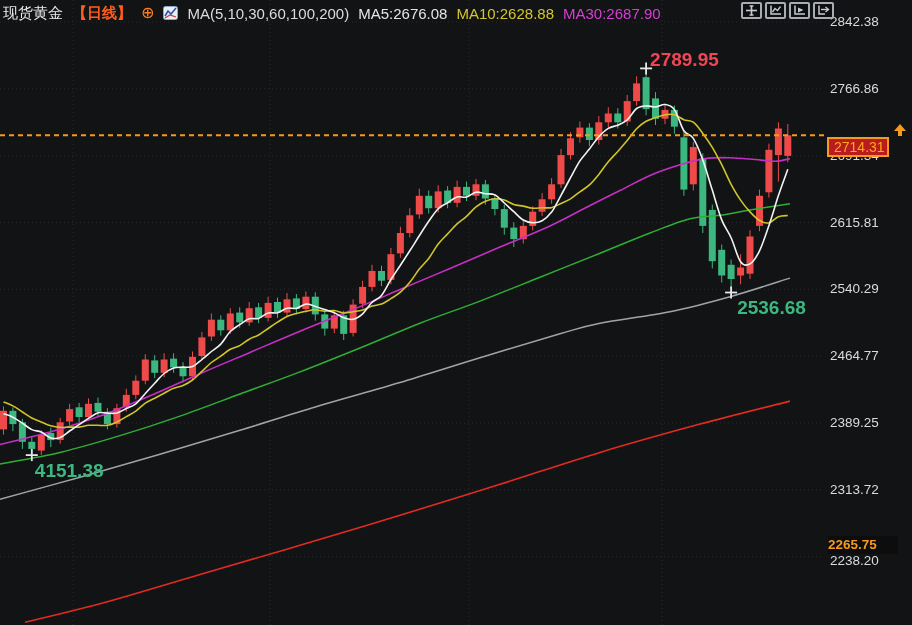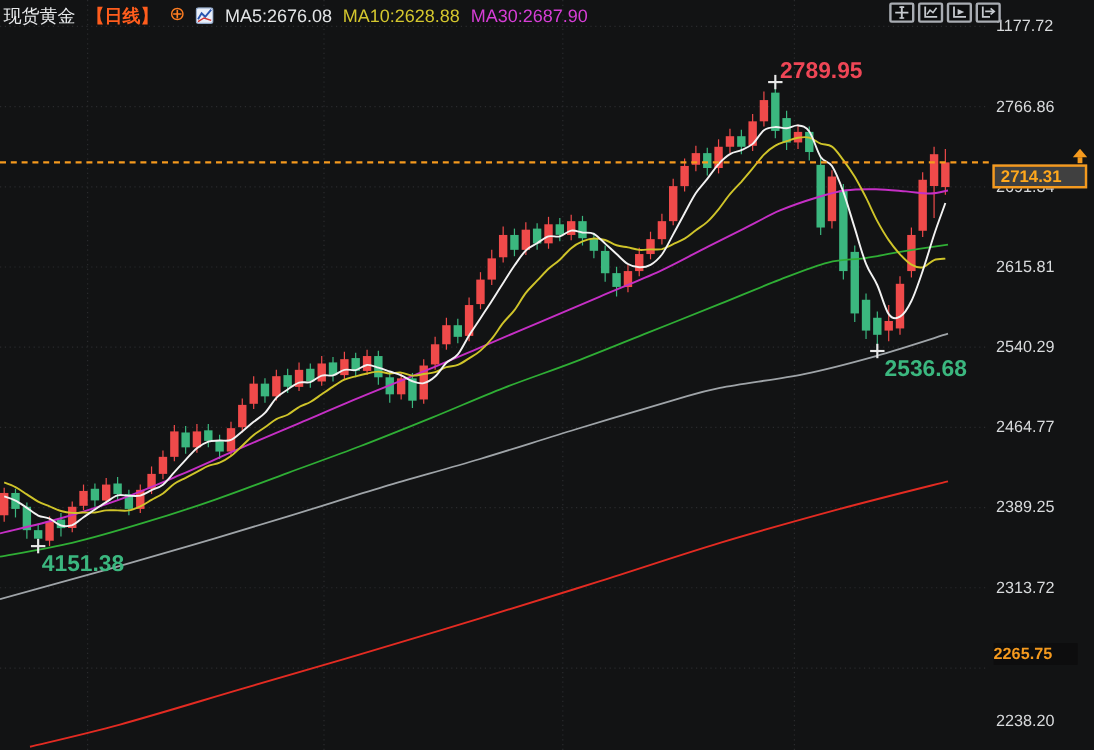"MA(5,10,30,60,100,200)" span.params { html: none -> <span>MA(5,10,30,60,100,200)</span> }
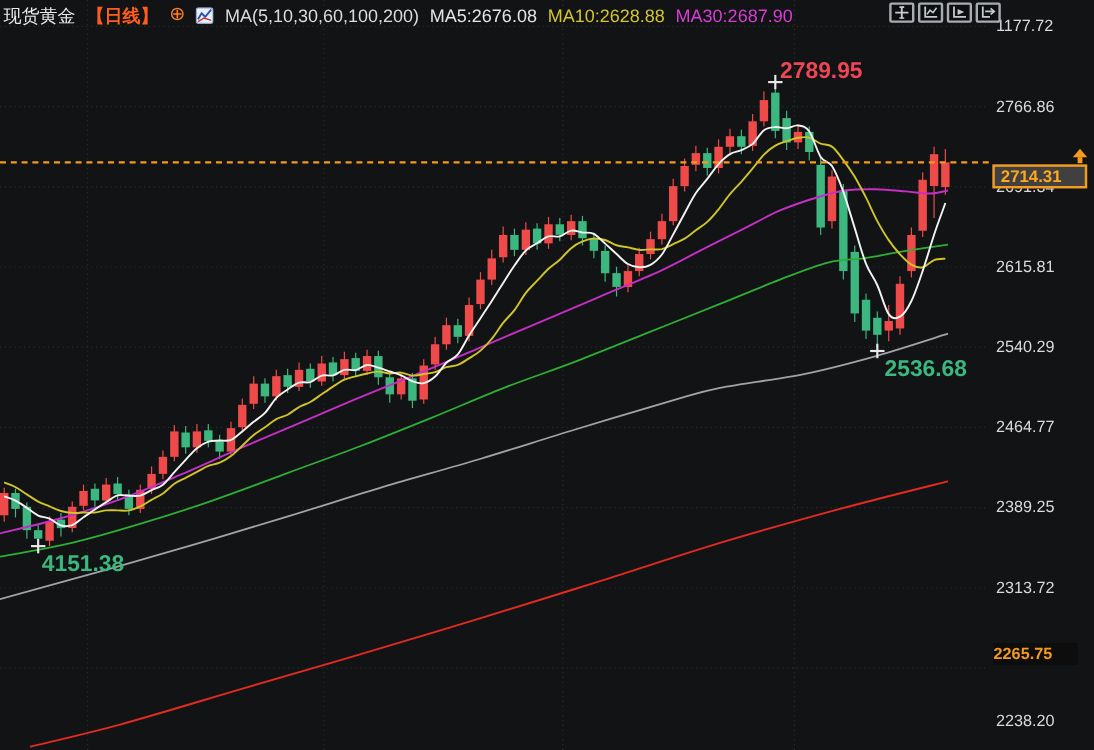"1177.72" div.axis-label { text: 1177.72 -> 2842.38 }
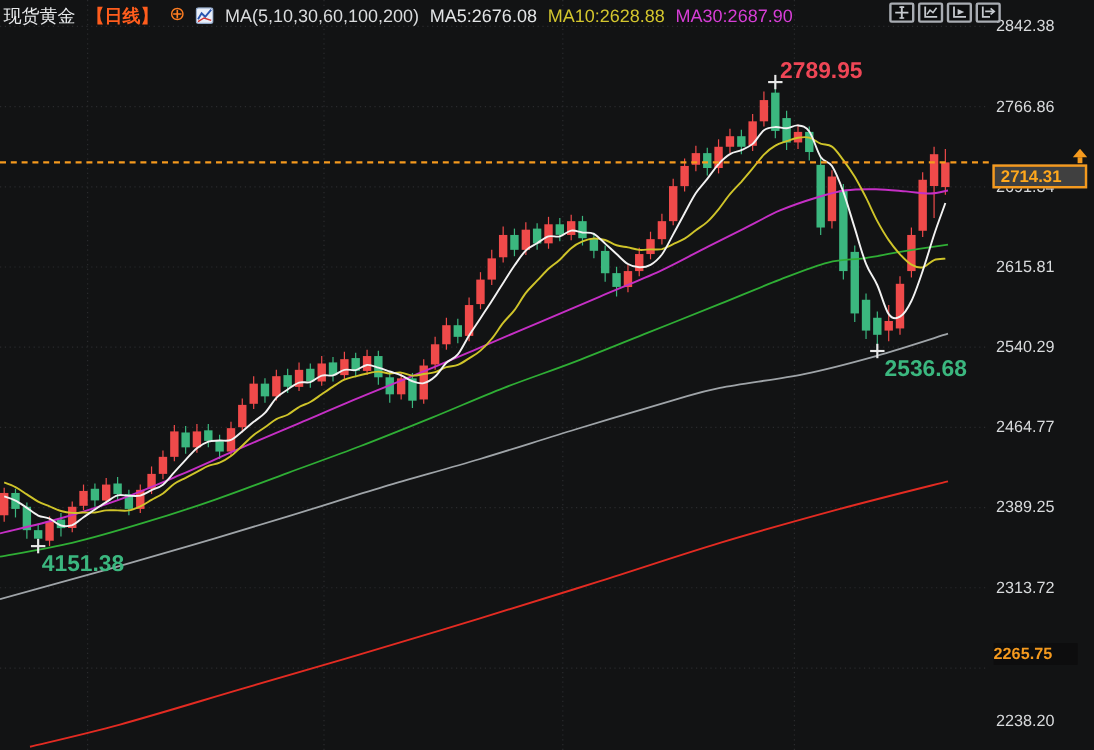"2714.31" .price-tag { background: #404040 -> #b91c1c; font-weight: bold -> normal; width: 79px -> 62px }
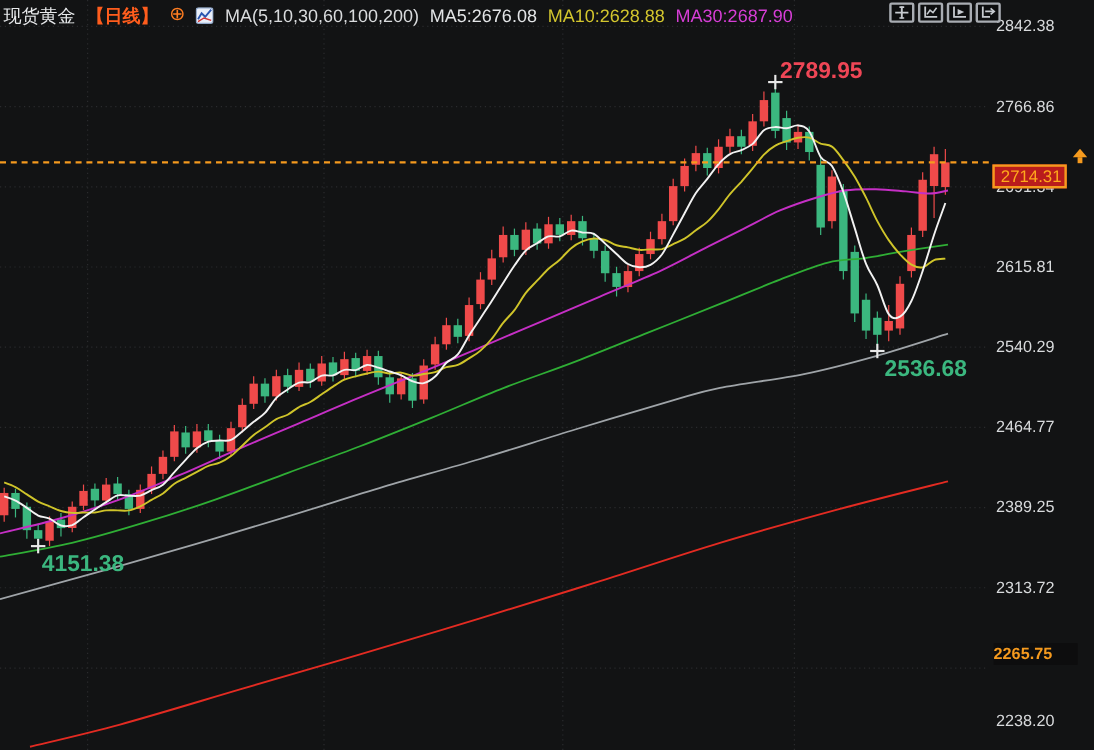"2238.20" div.axis-label { margin-top: 40px -> none }
